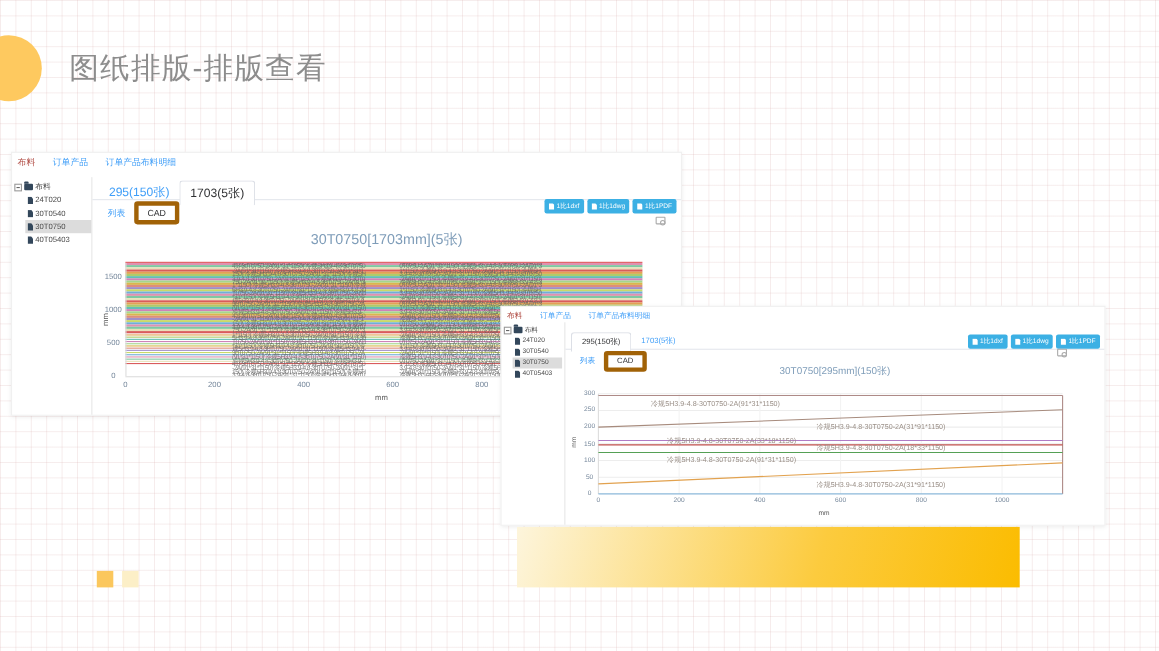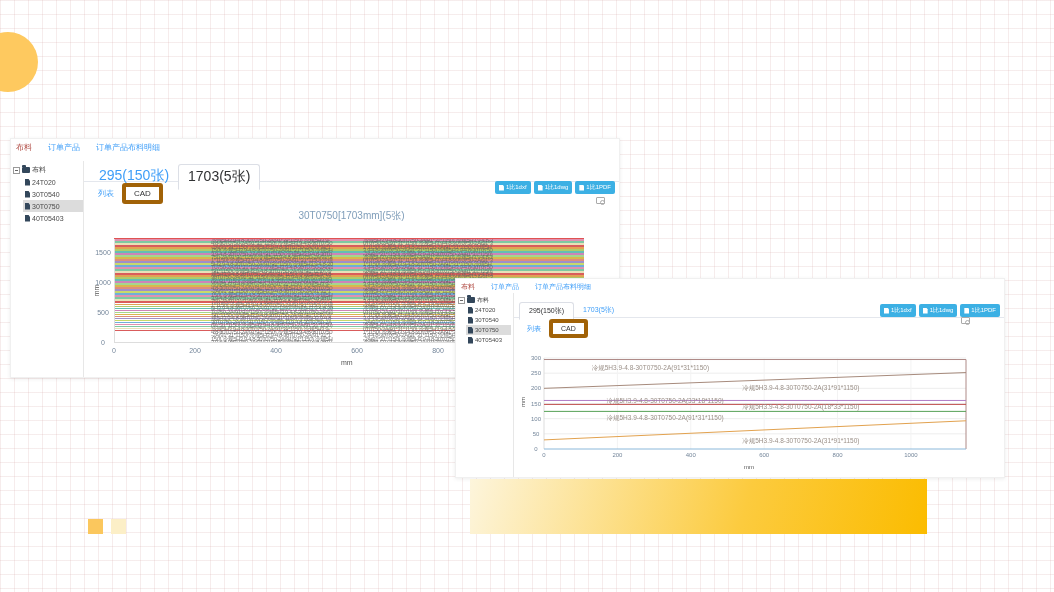"图纸排版-排版查看" div.slide-title { html: none -> <div>图纸排版-排版查看</div> }
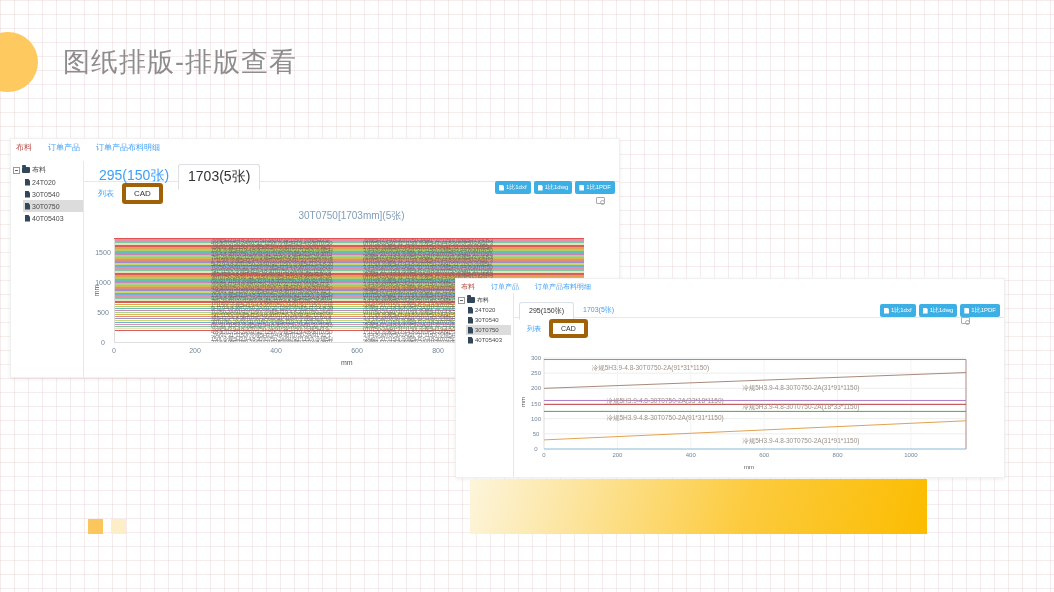"295(150张) 1703(5张)" .panel-lg .size-tabs { font-size: 14px -> 11px }
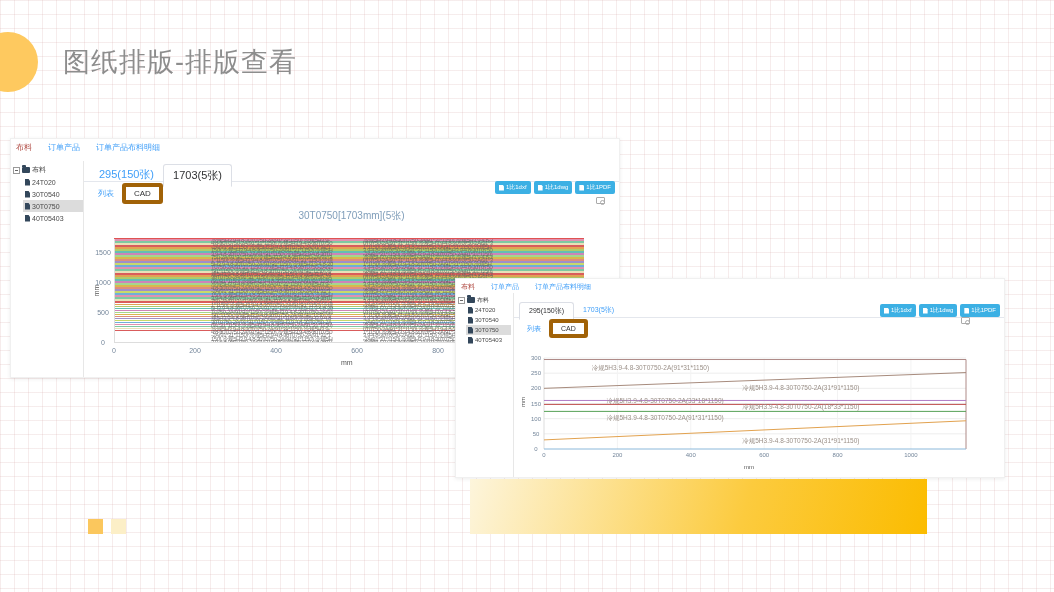"30T0750[1703mm](5张)" .panel-lg .chart-title { font-size: 10px -> 13px }
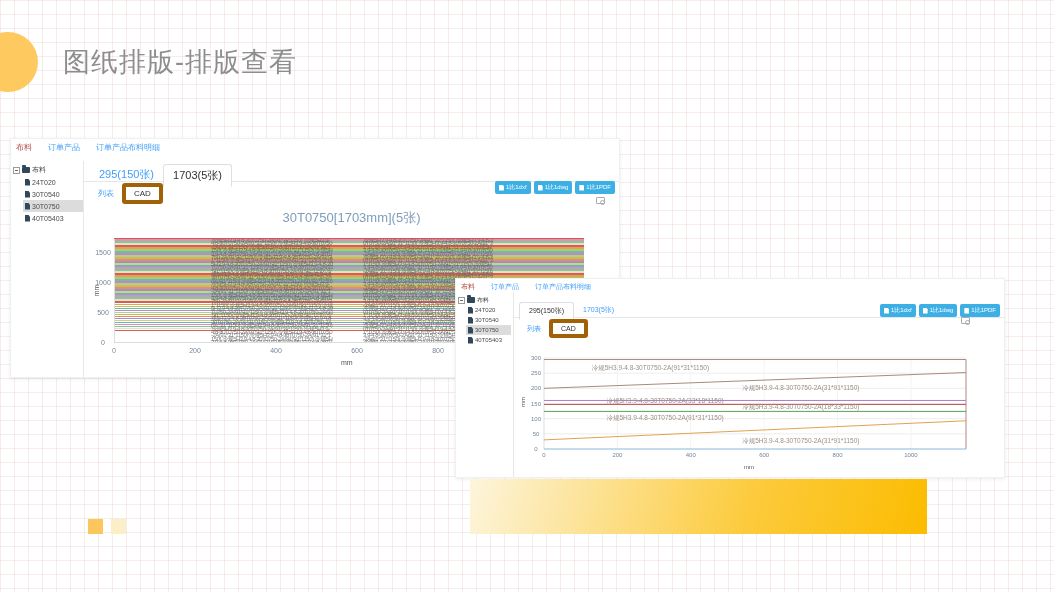"30T0750[295mm](150张)" div.chart-title { html: none -> <div>30T0750[295mm](150张)</div> }
